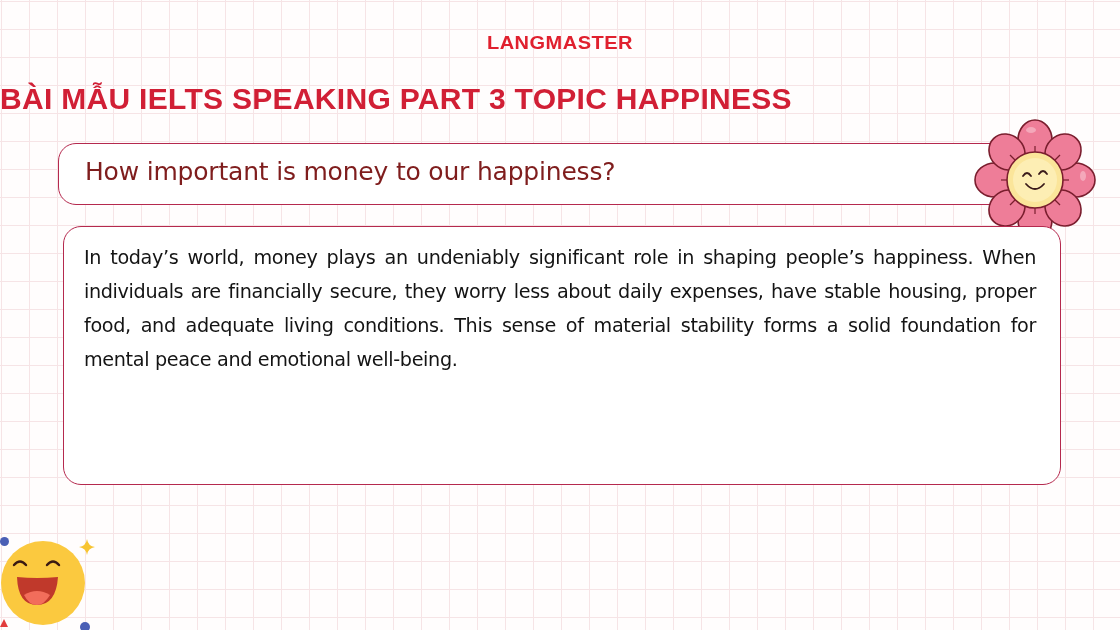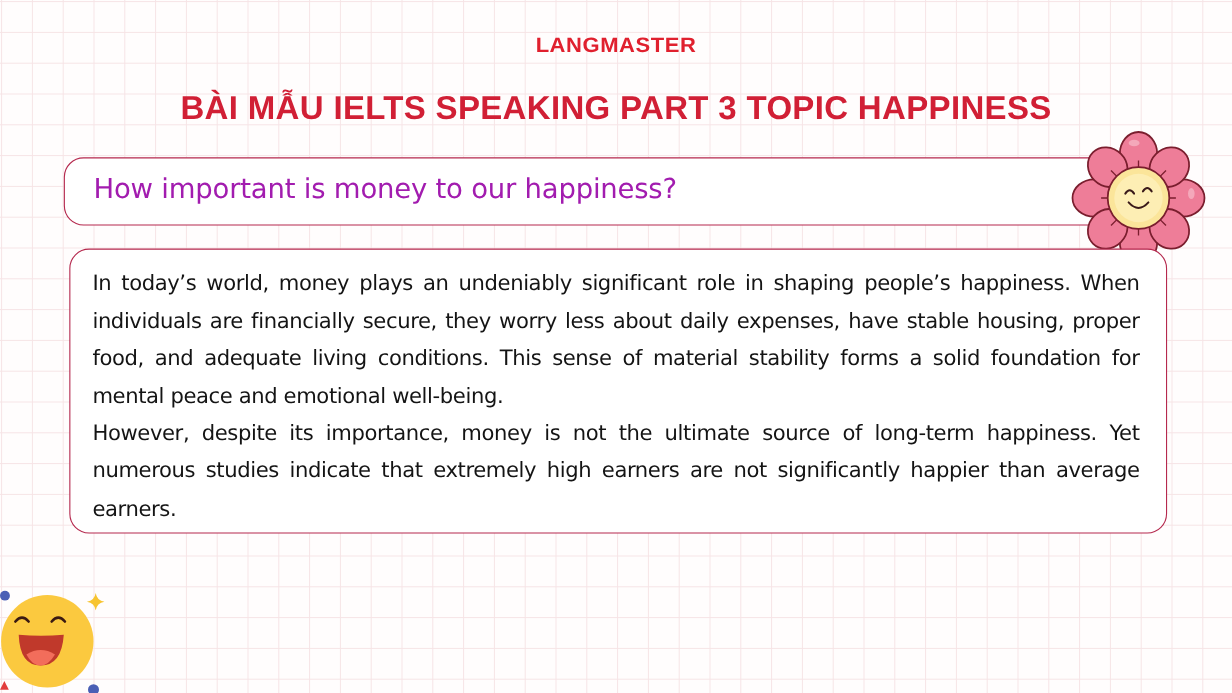"BÀI MẪU IELTS SPEAKING PART" .title { text-align: center -> left }
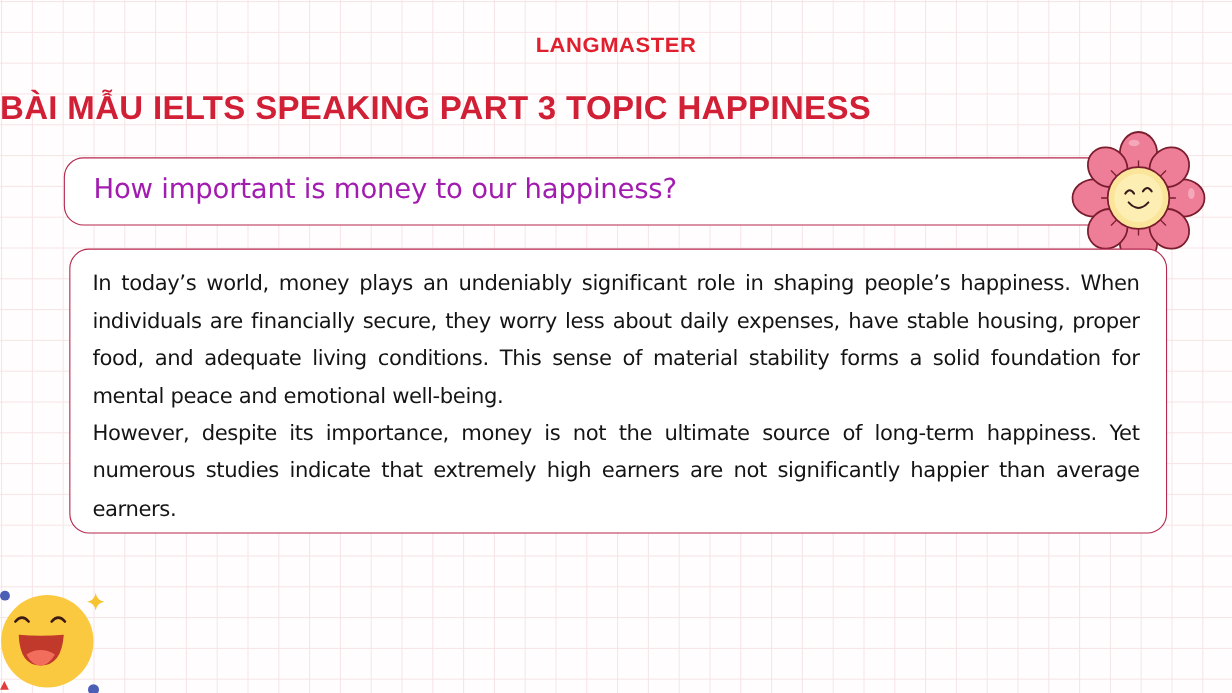"How important is money to" .qtext { color: #a21caf -> #7f1d1d }
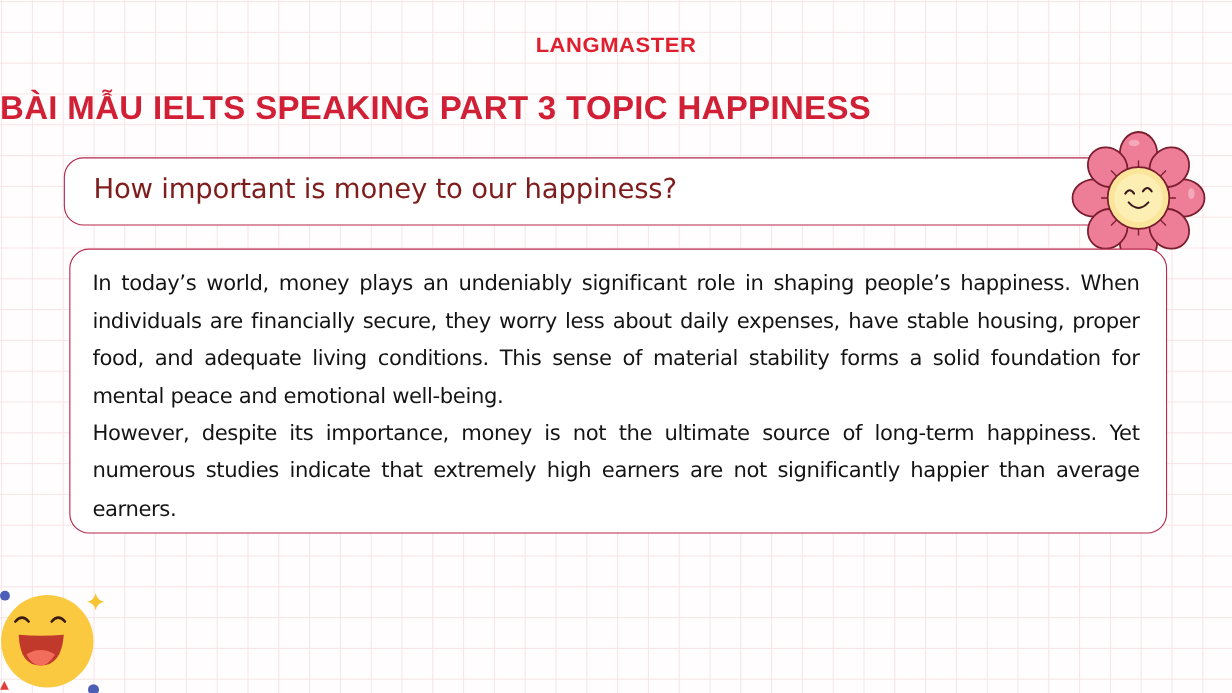"However, despite its importance, money" p { html: <p>However, despite its importance, money is not the ultimate source of long-term happiness. Yet numerous studies indicate that extremely high earners are not significantly happier than average earners.</p> -> none }
